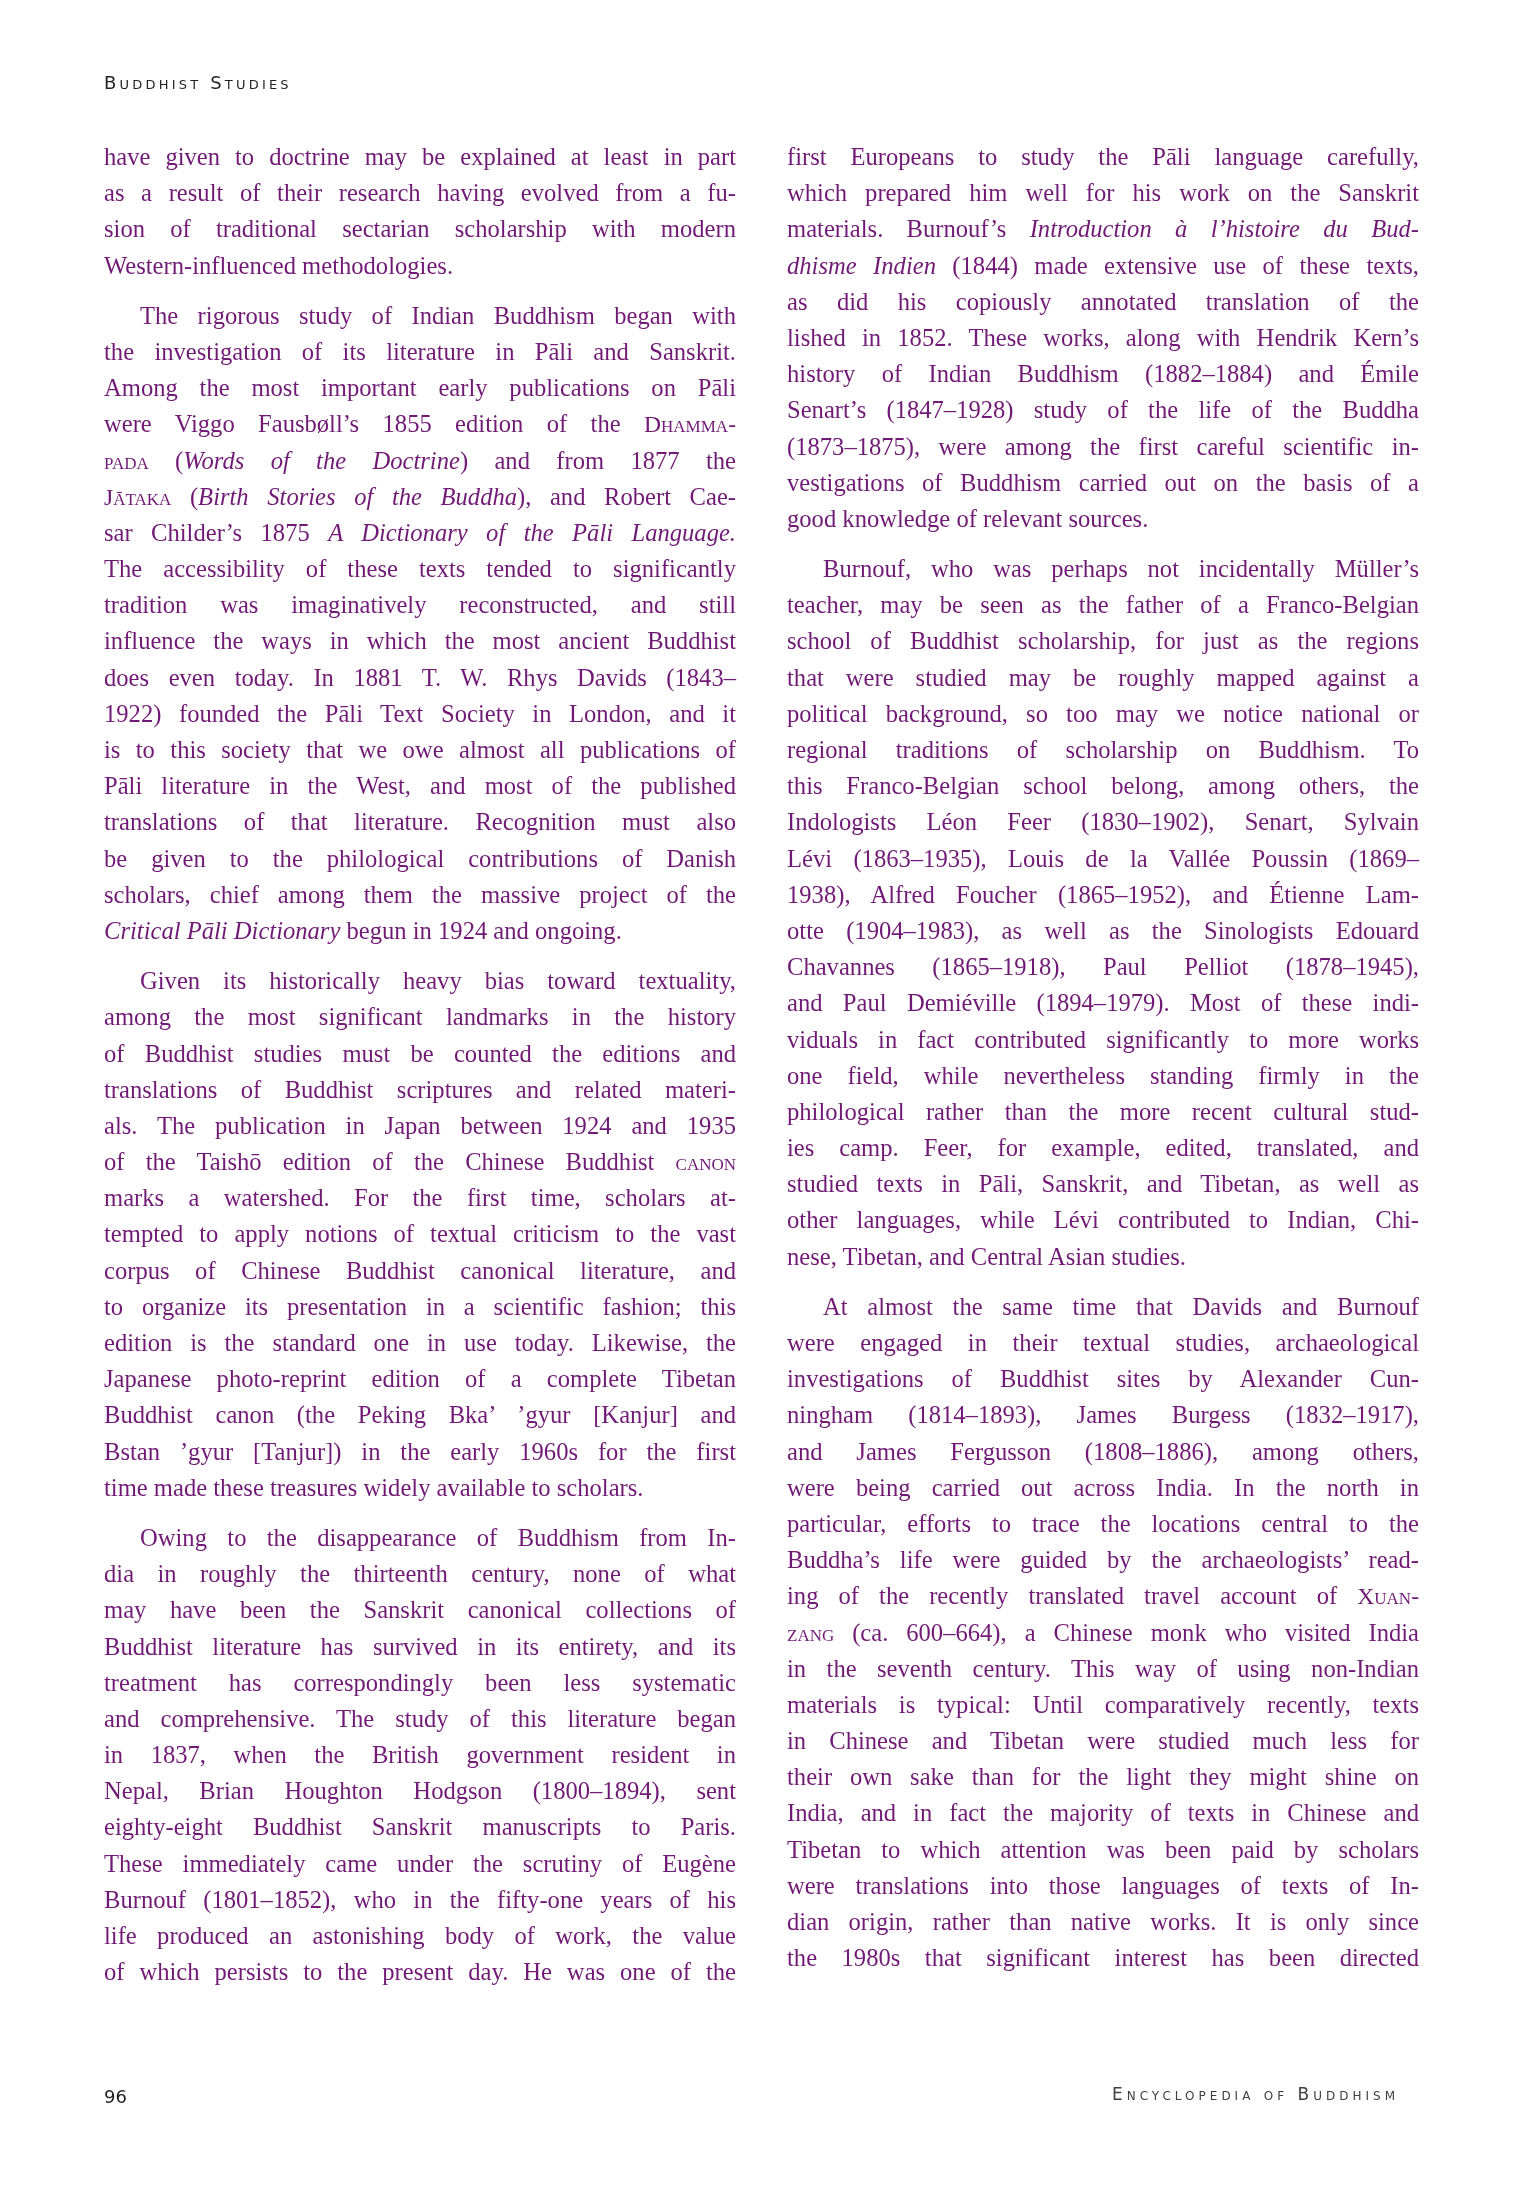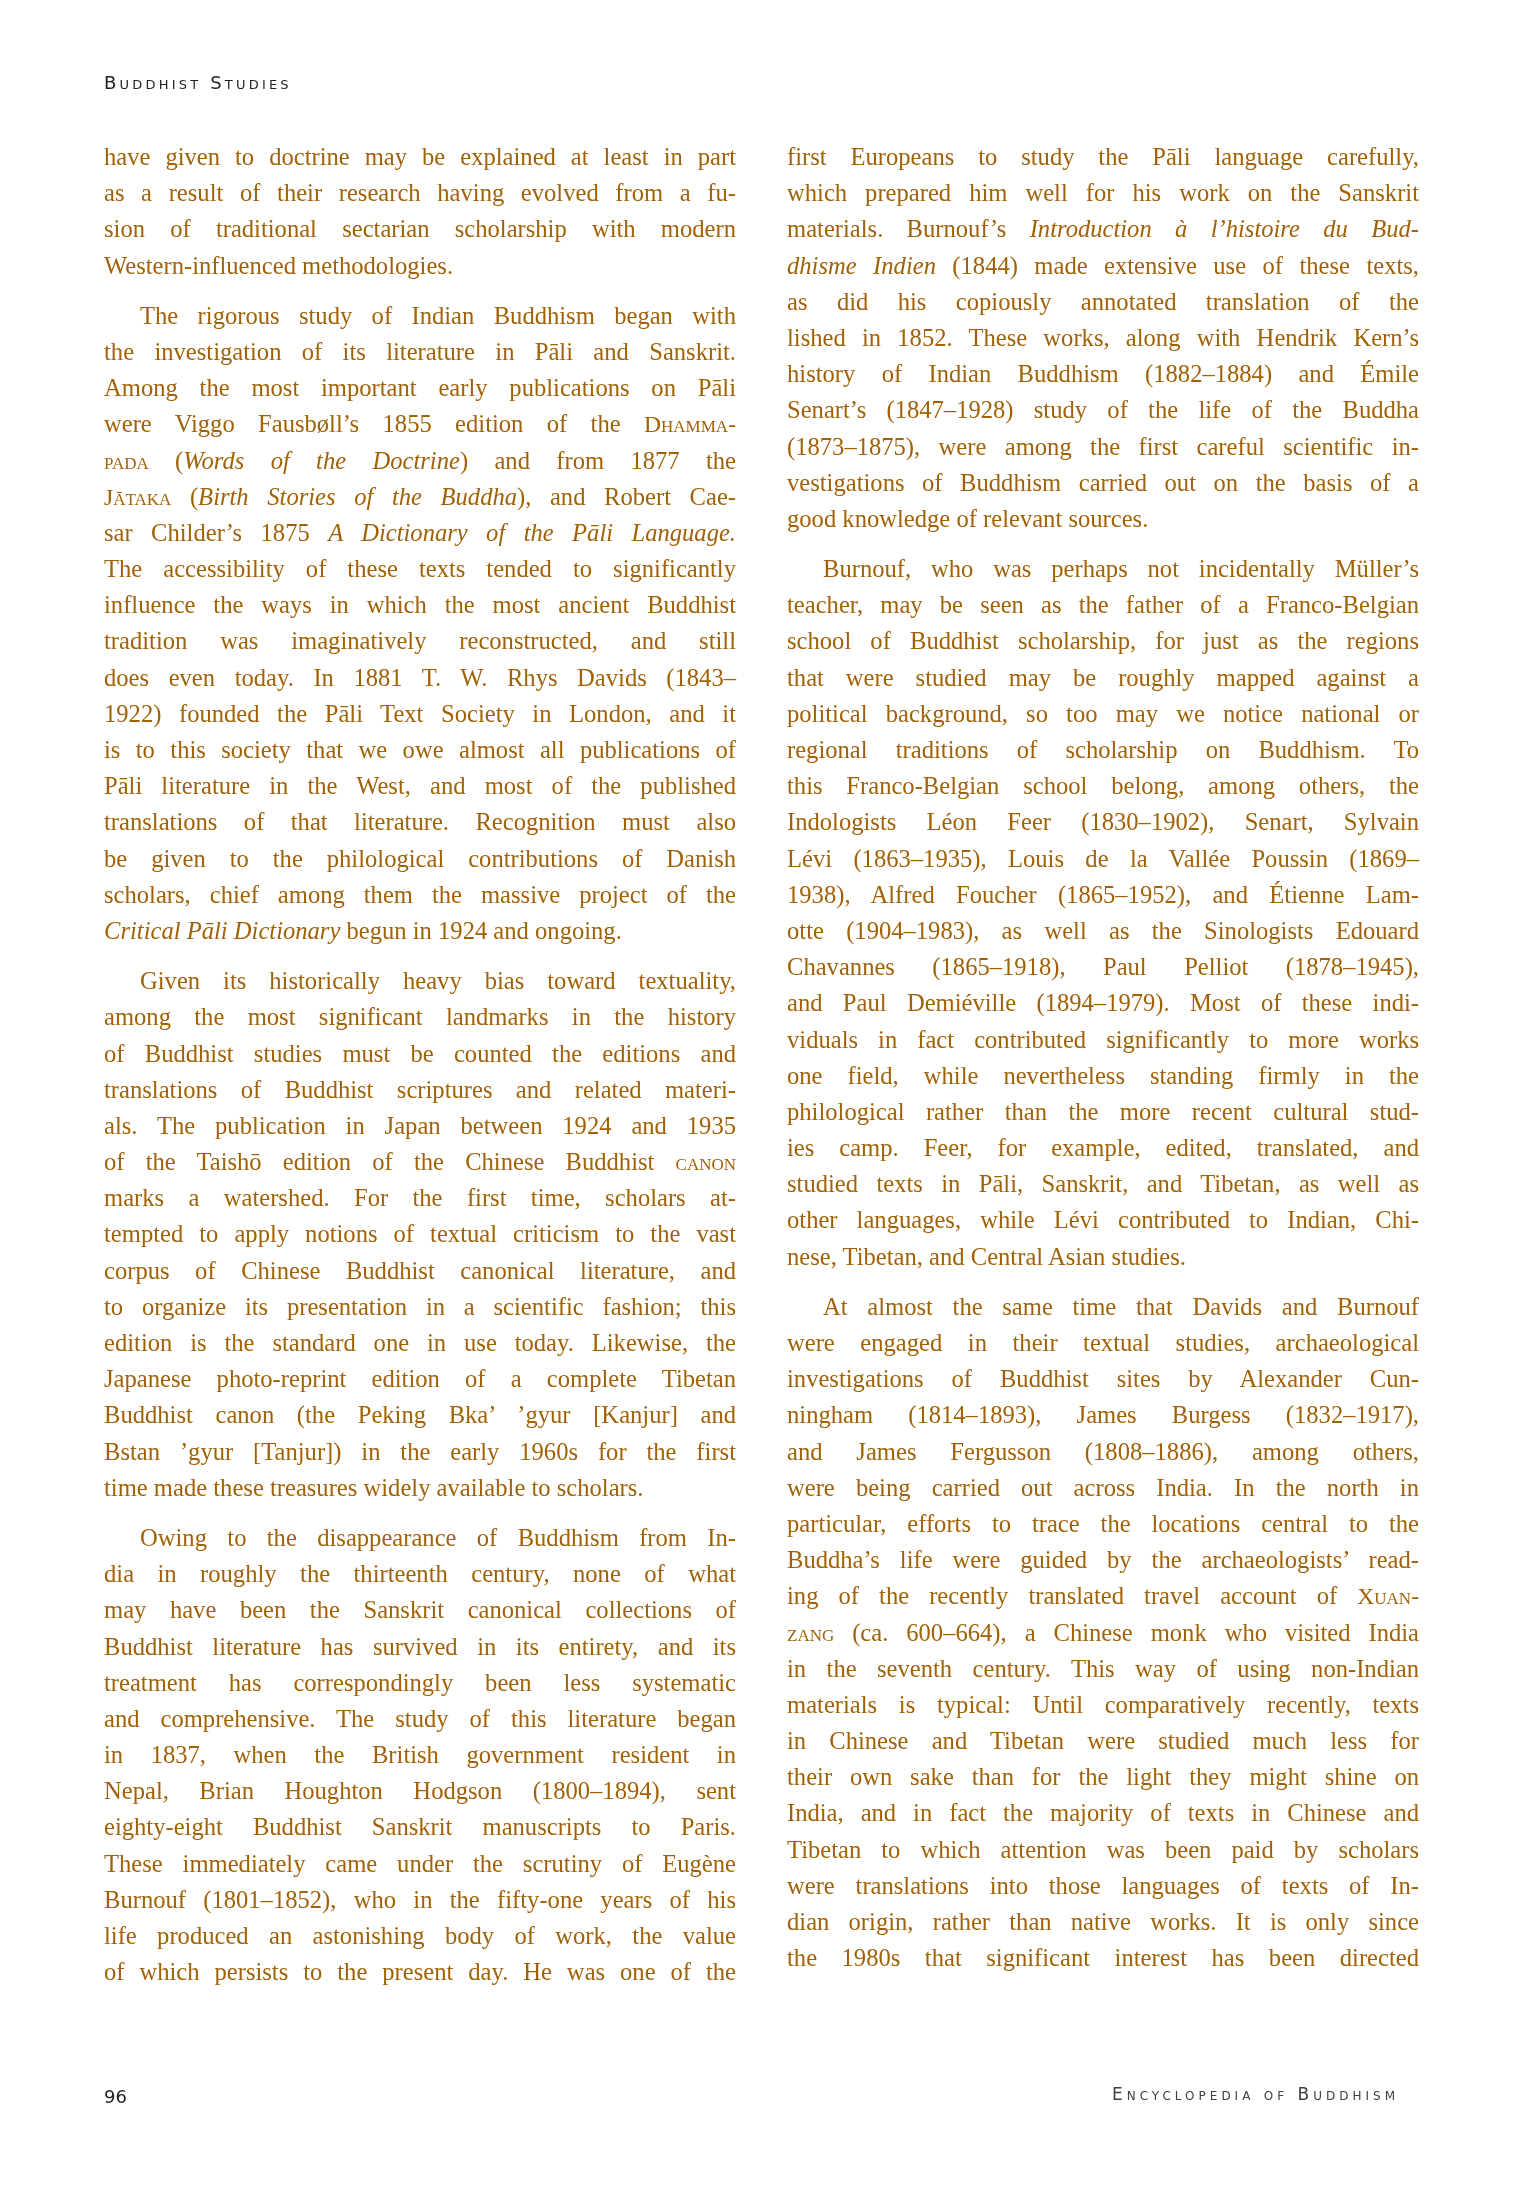"have given to doctrine may" .column { color: #a16207 -> #701a75 }
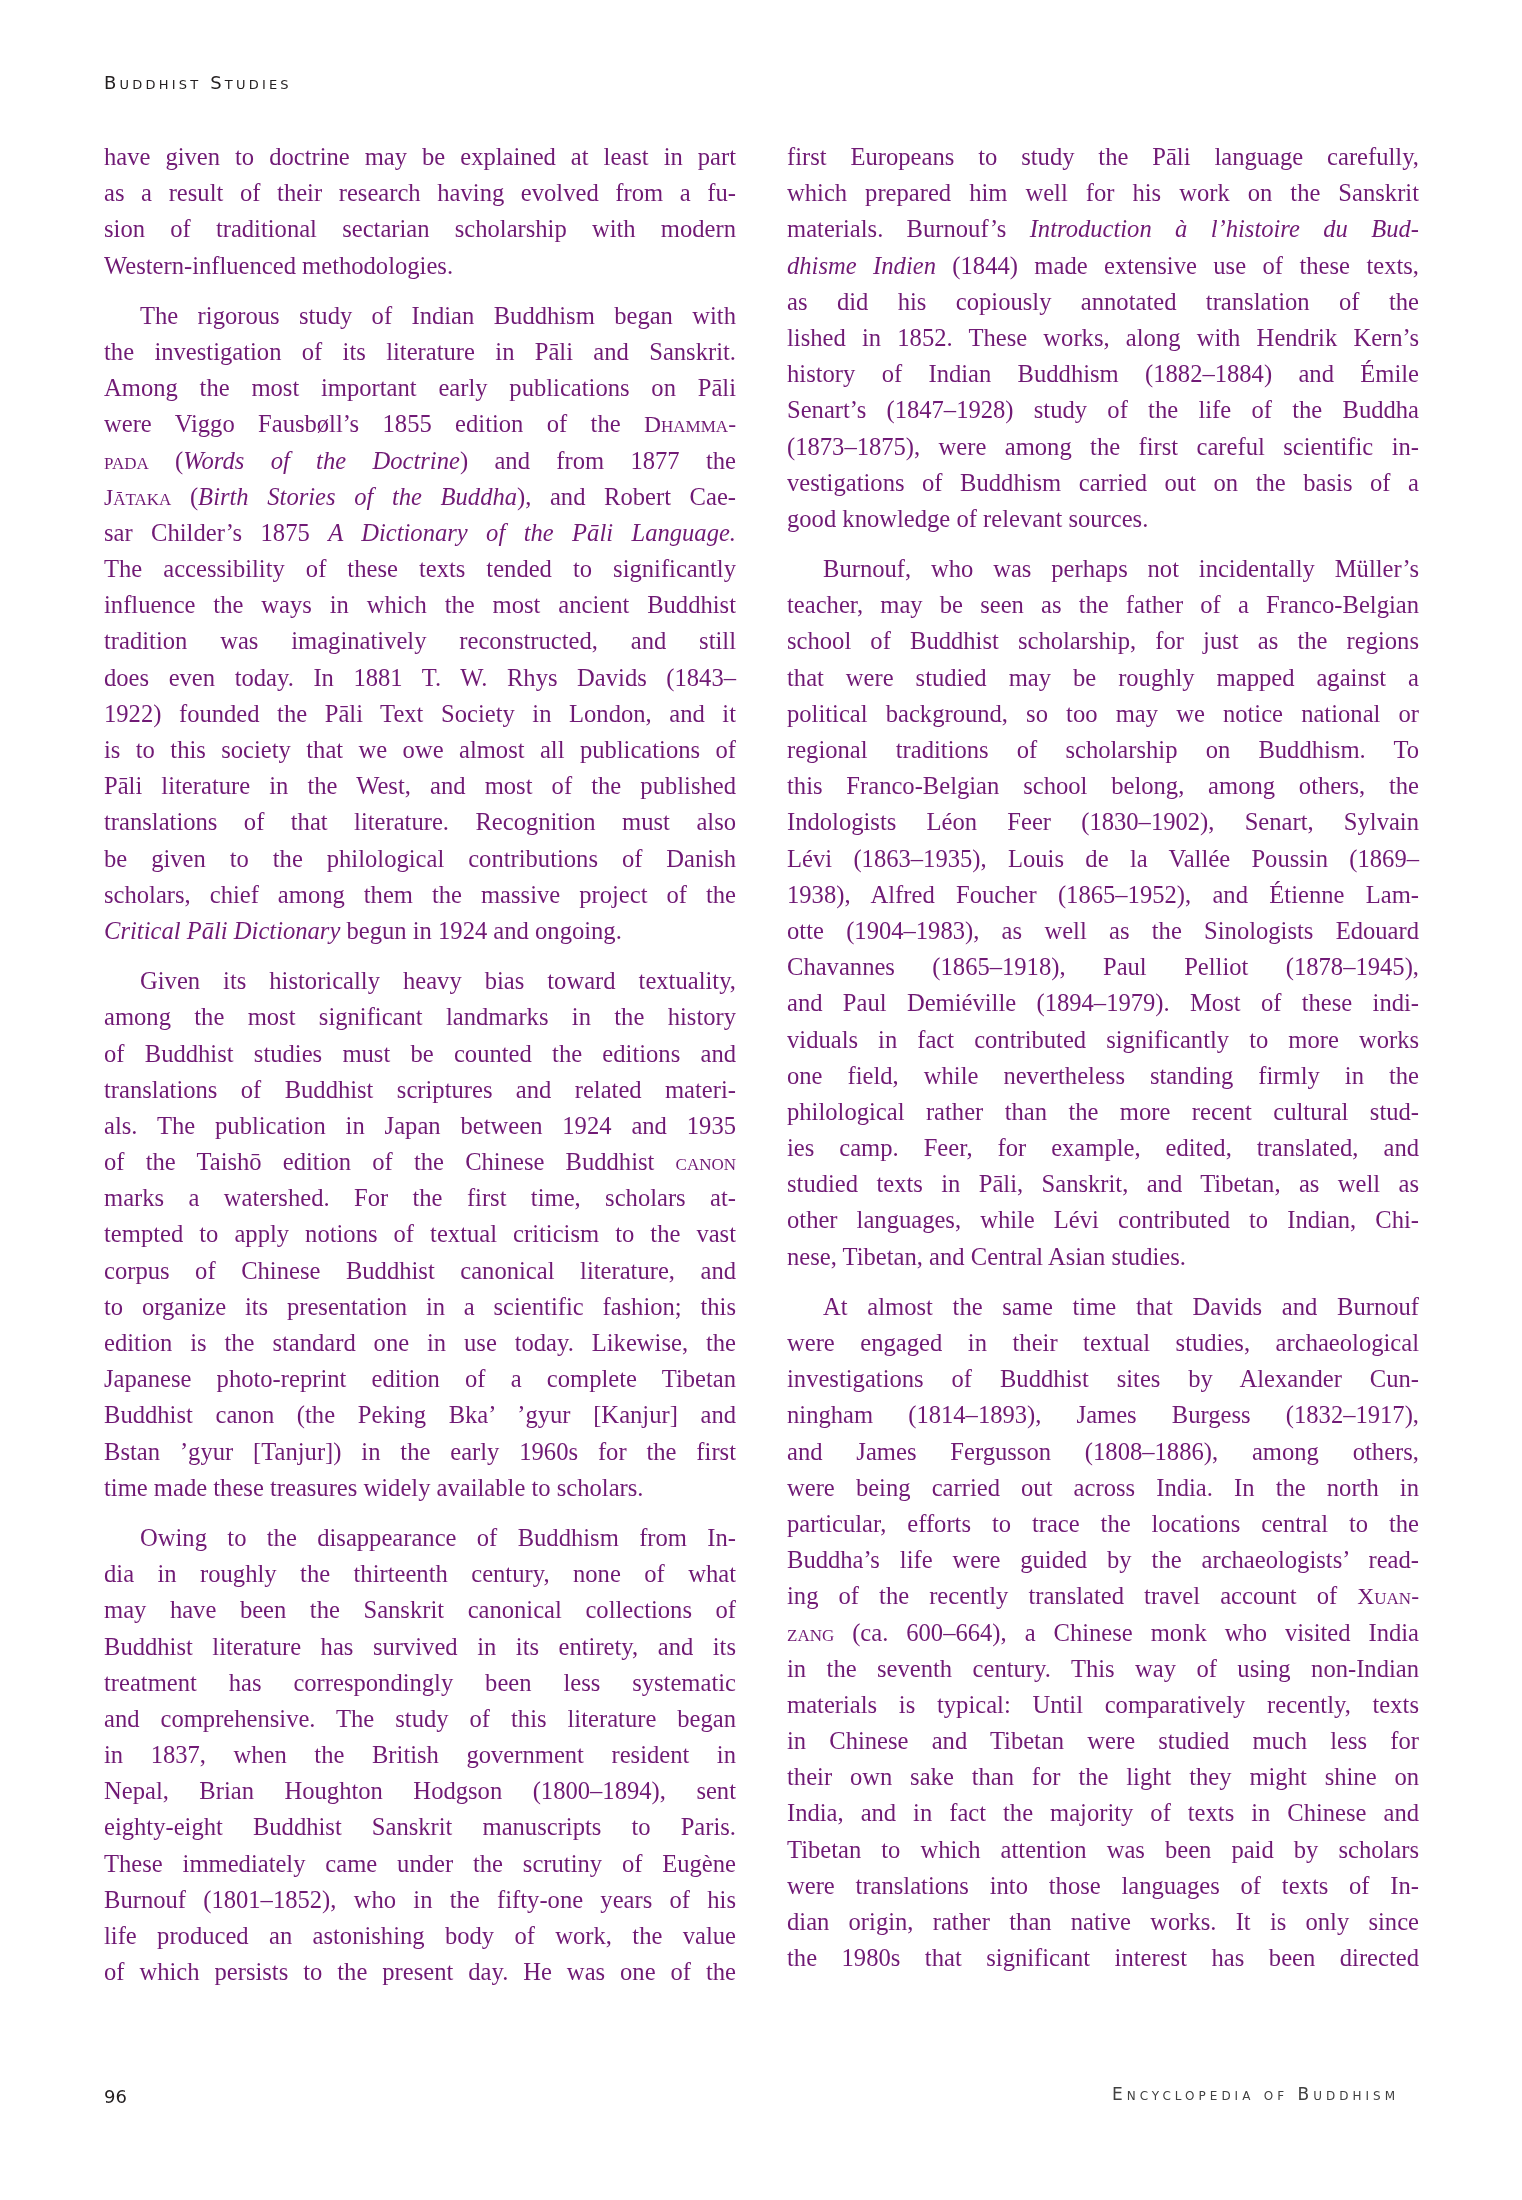"influence the ways in which" span.line { order: before "tradition was imaginatively" -> after "tradition was imaginatively" }
